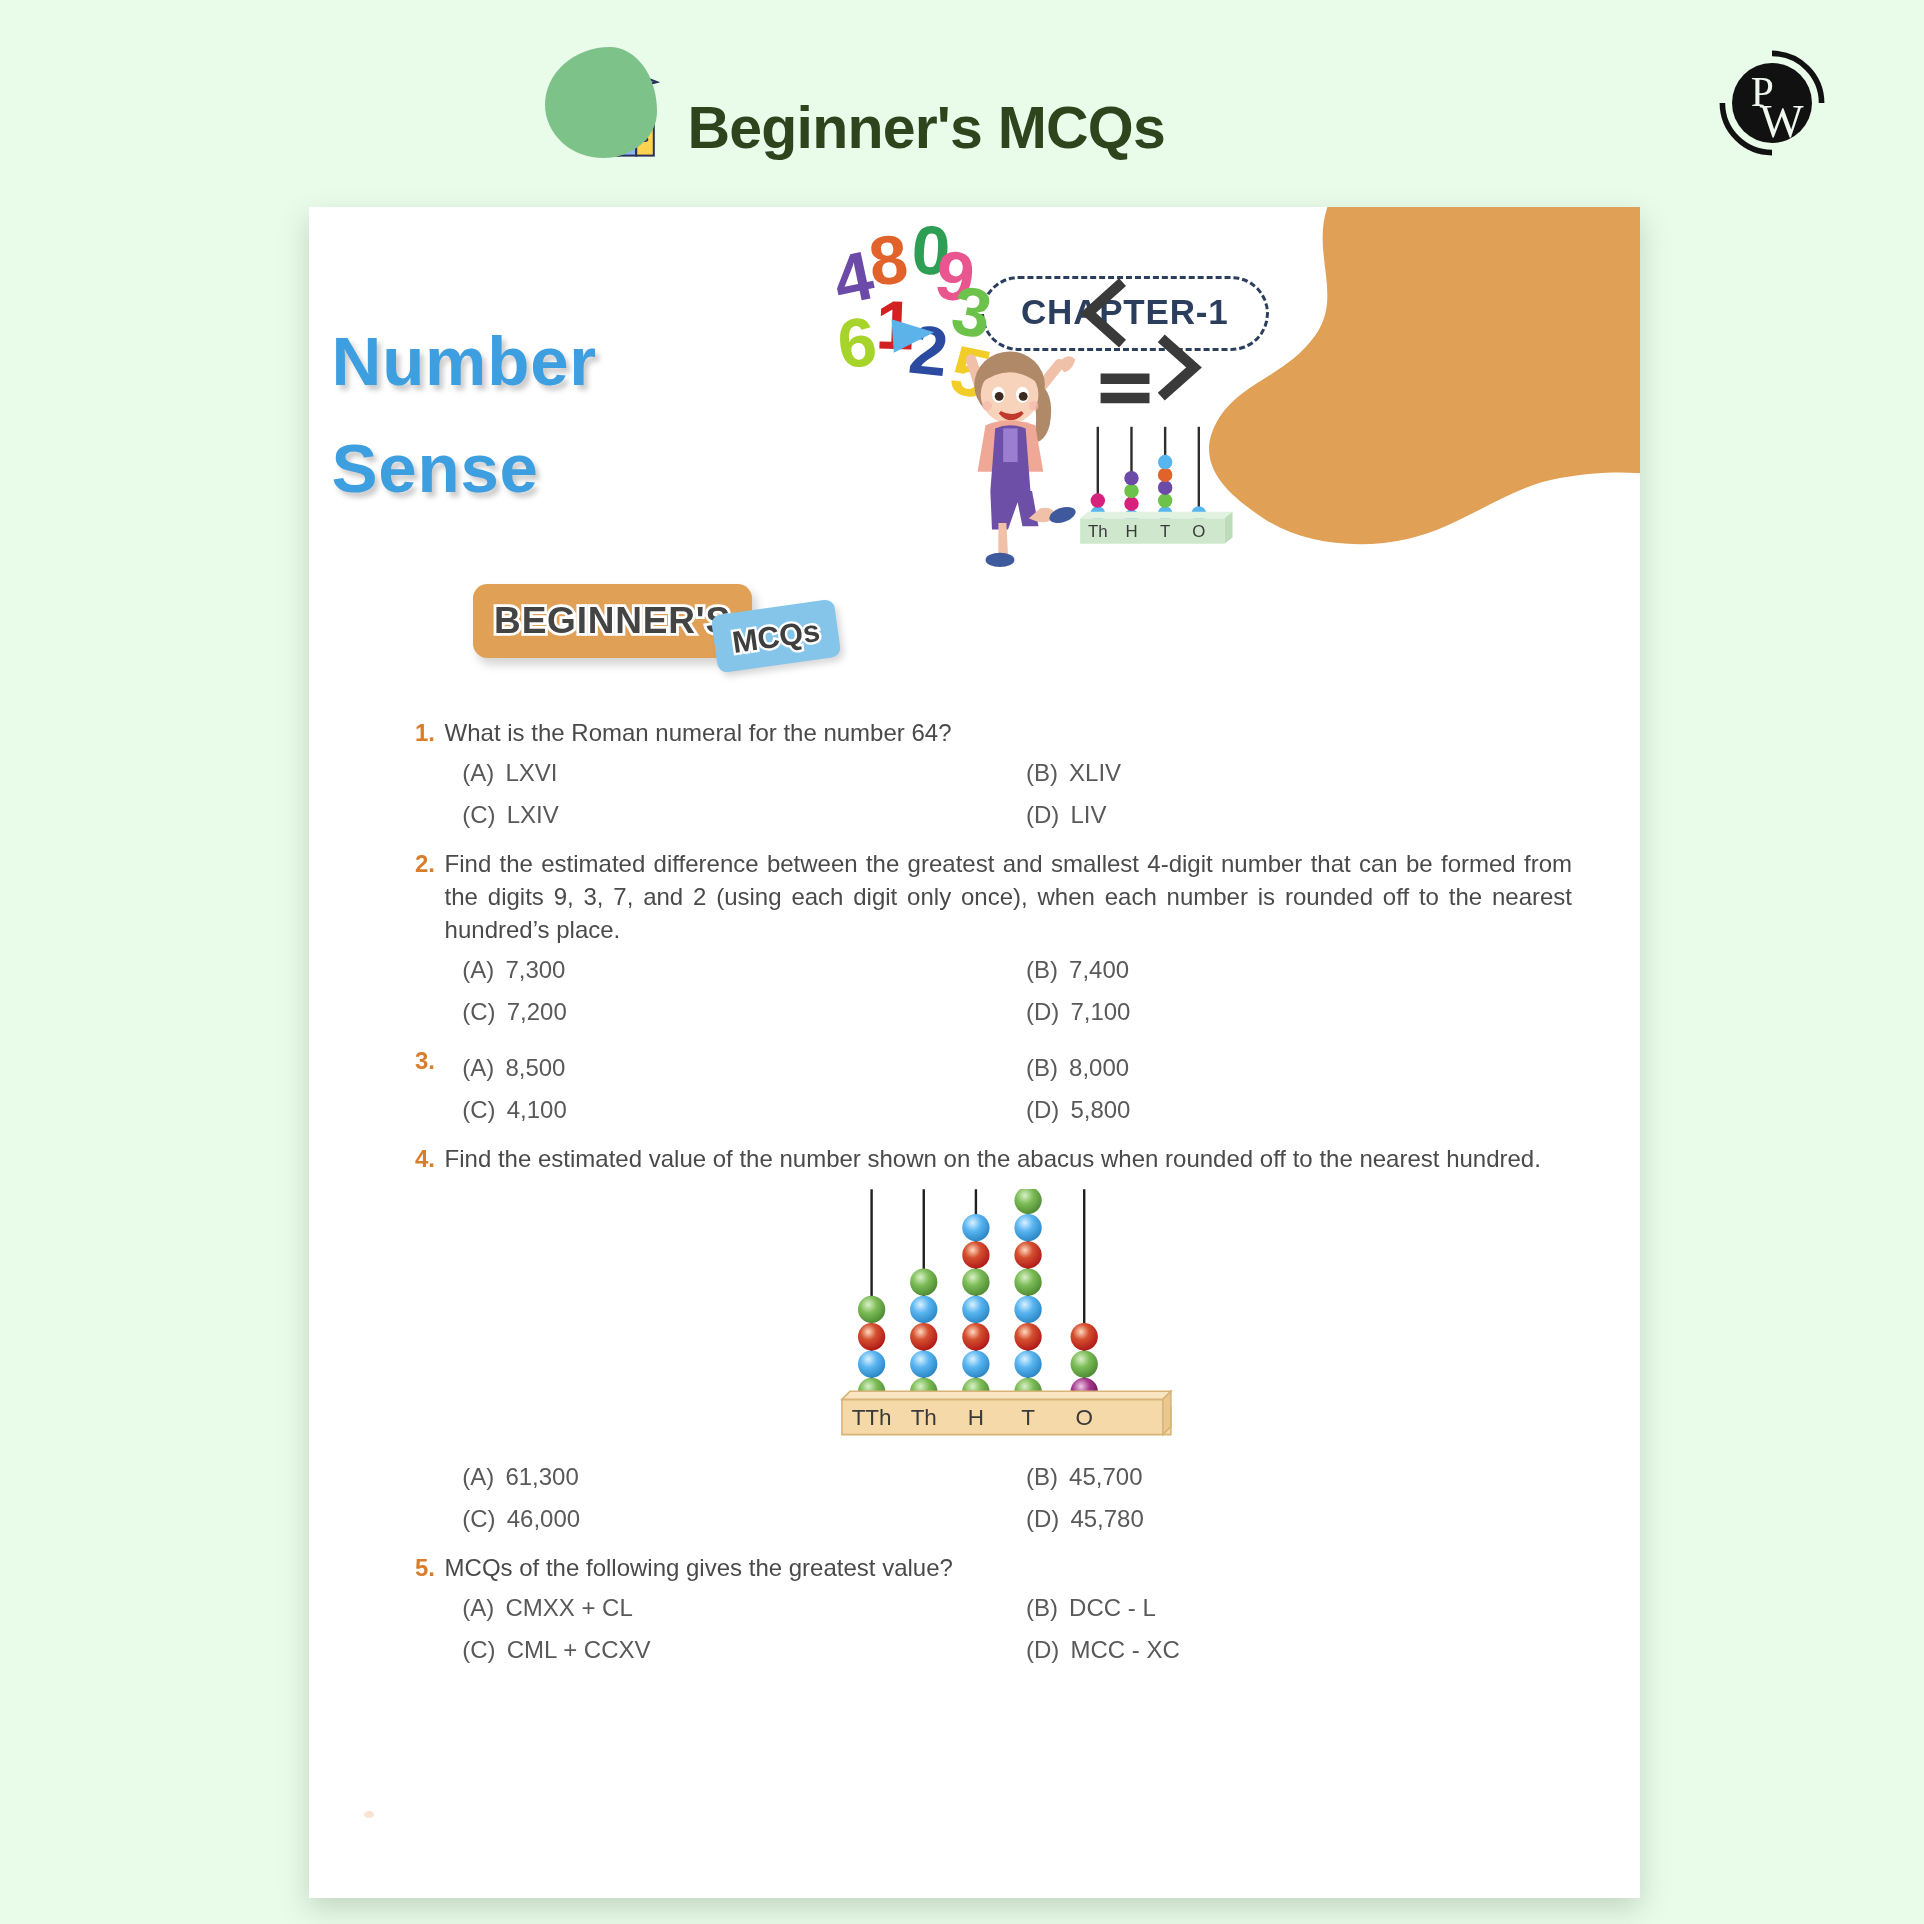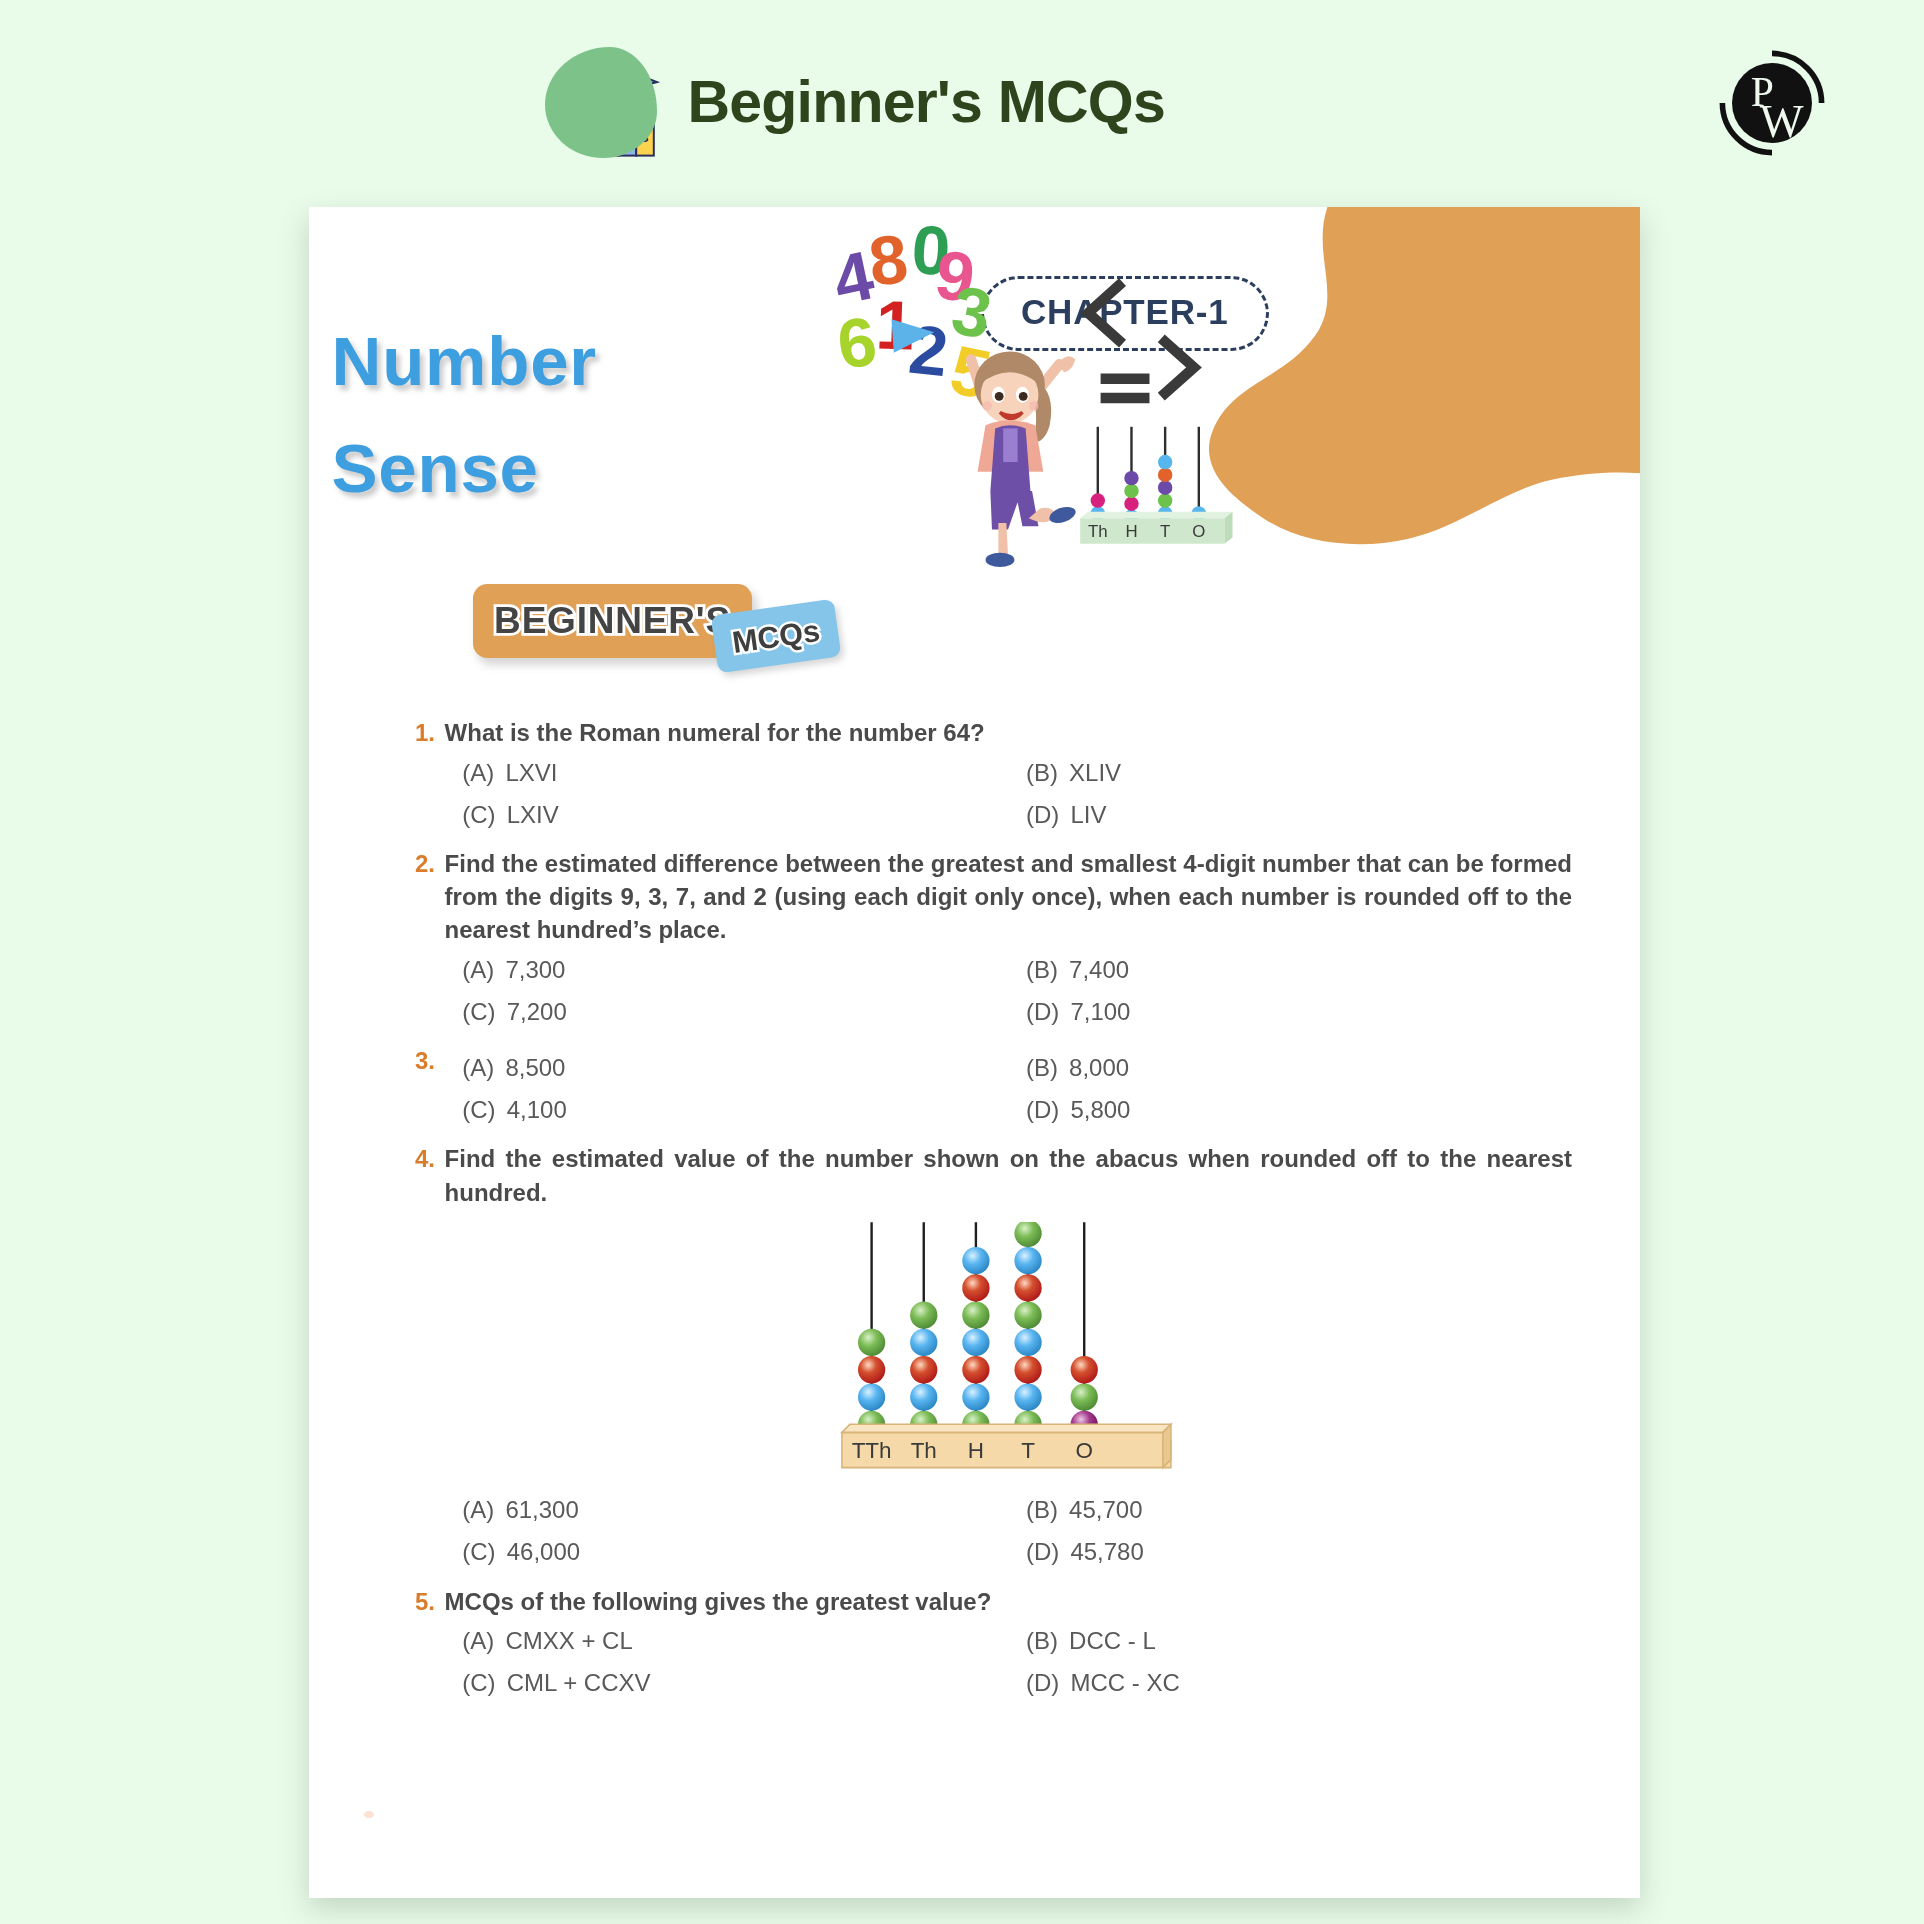"Beginner's MCQs" .hdr-center { align-items: center -> flex-end }
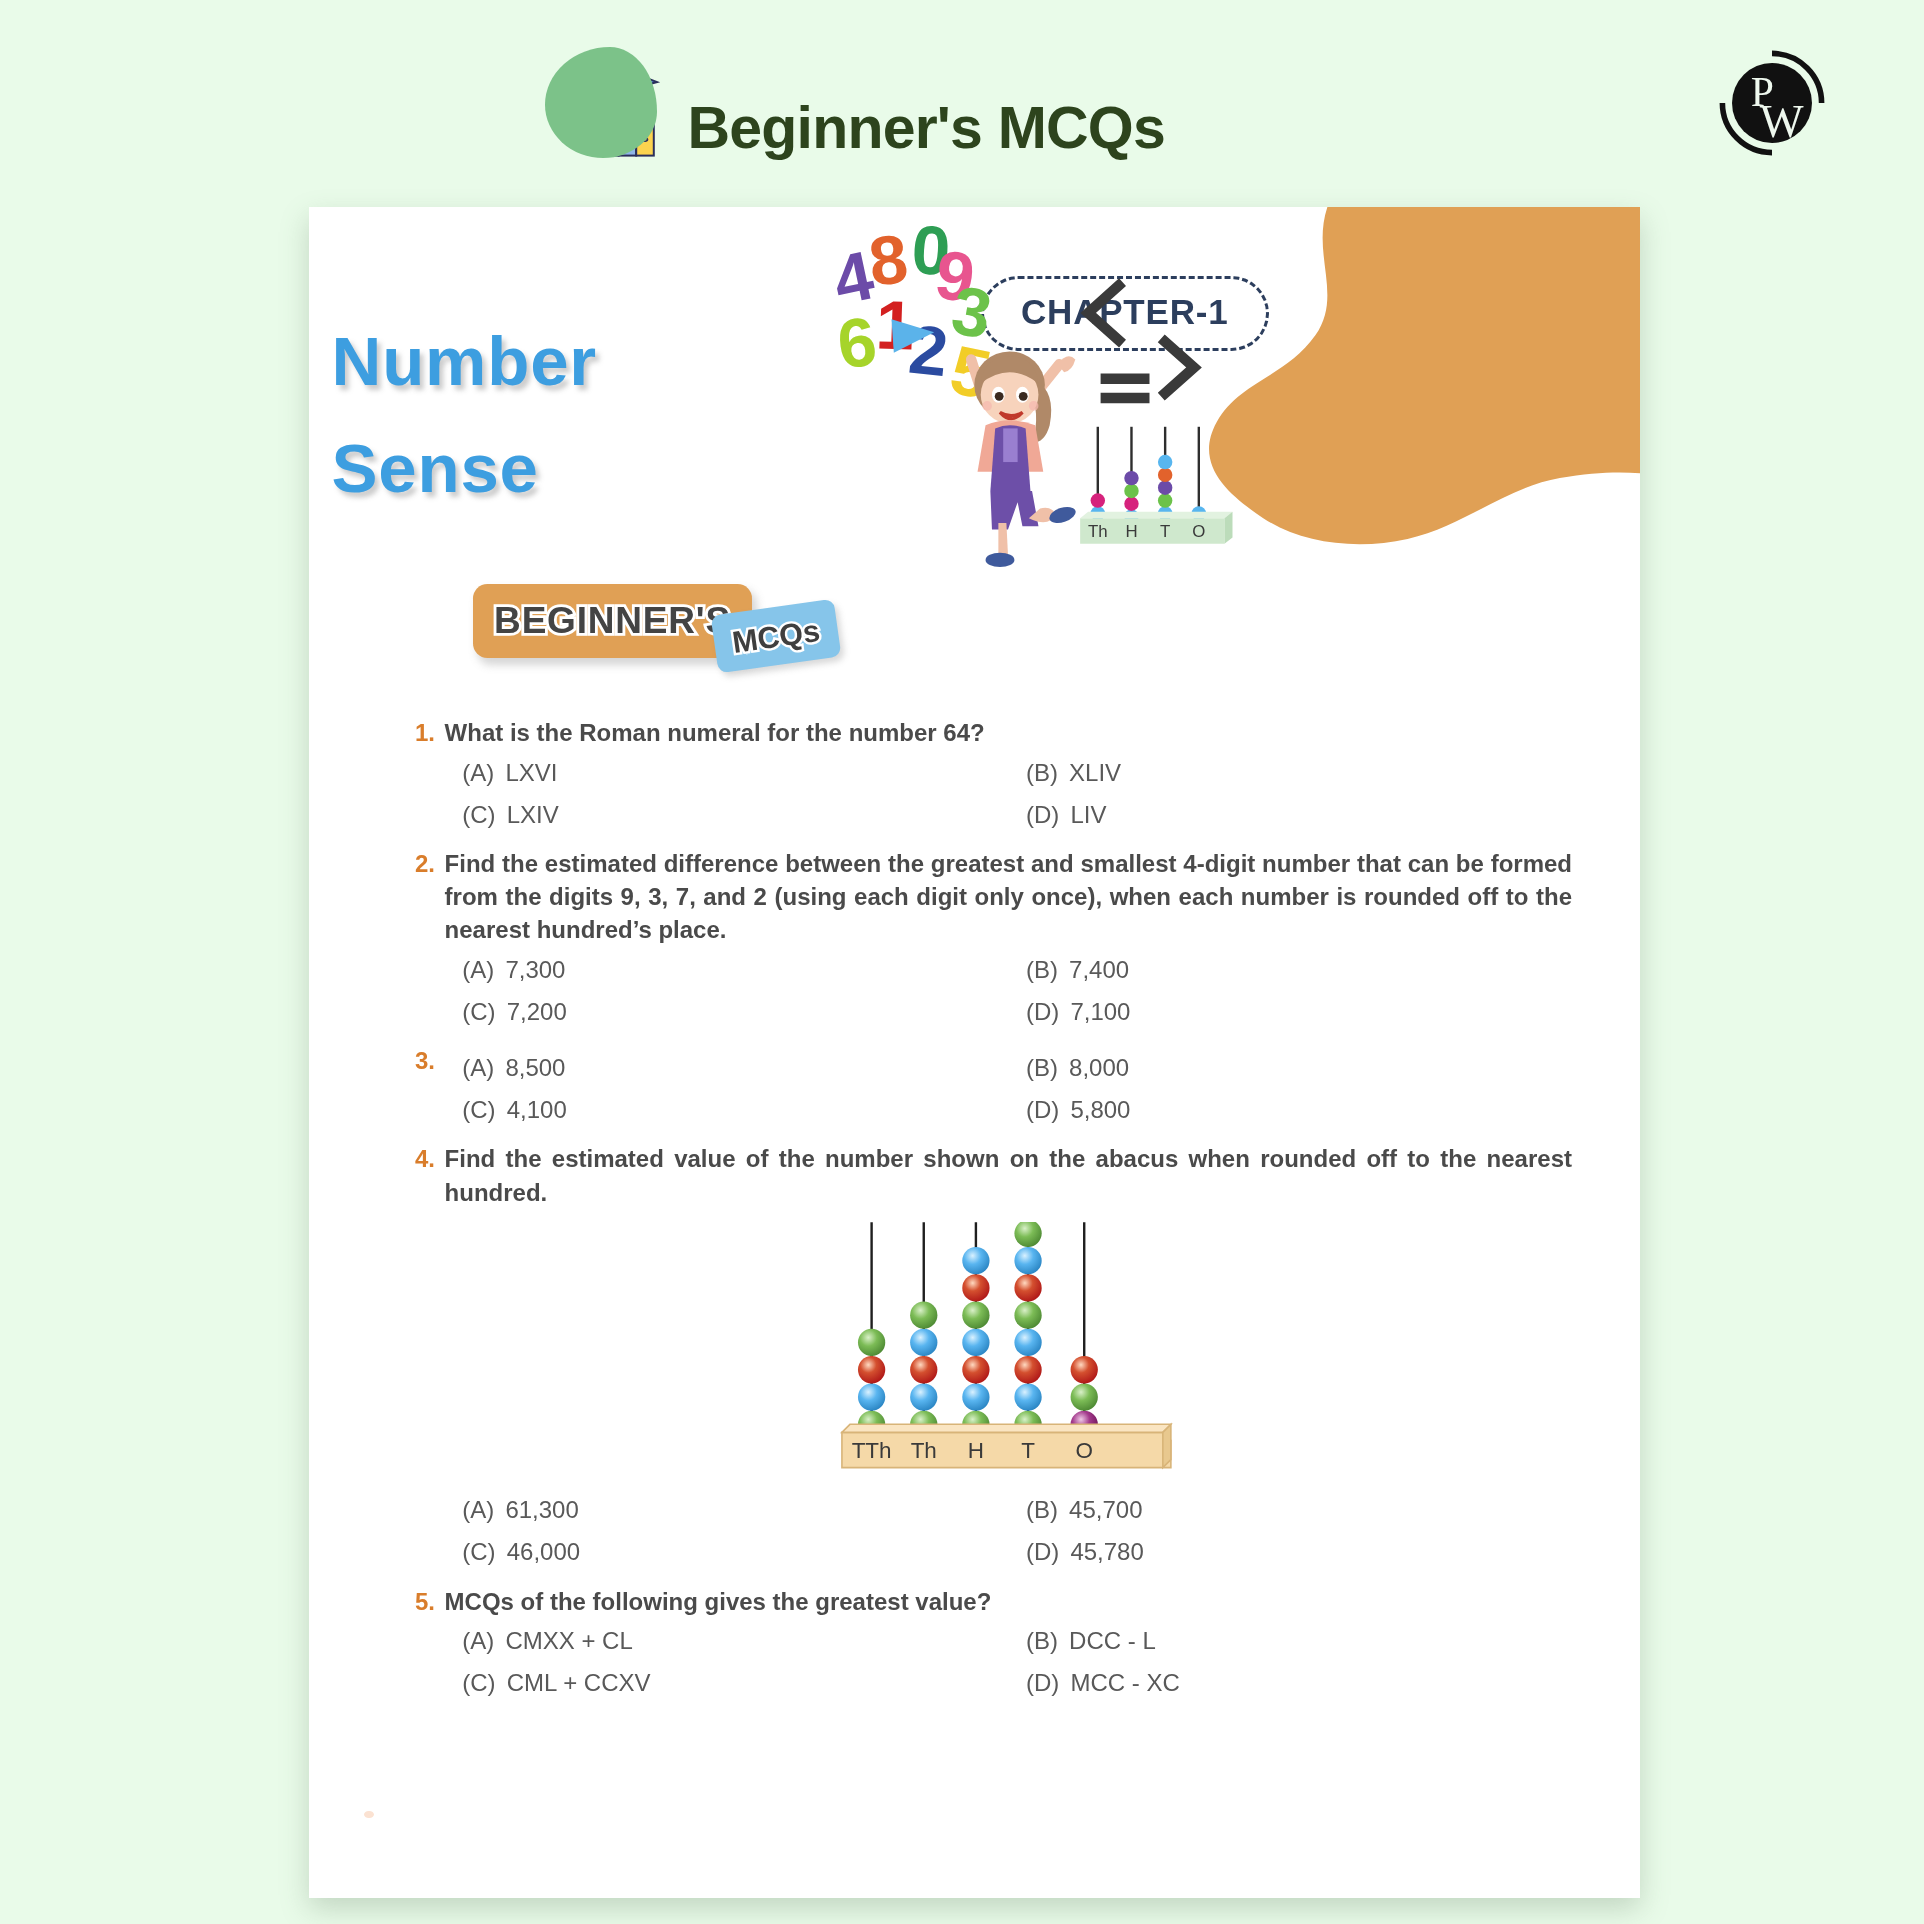"What is the Roman numeral" .q-text { font-weight: bold -> normal }
